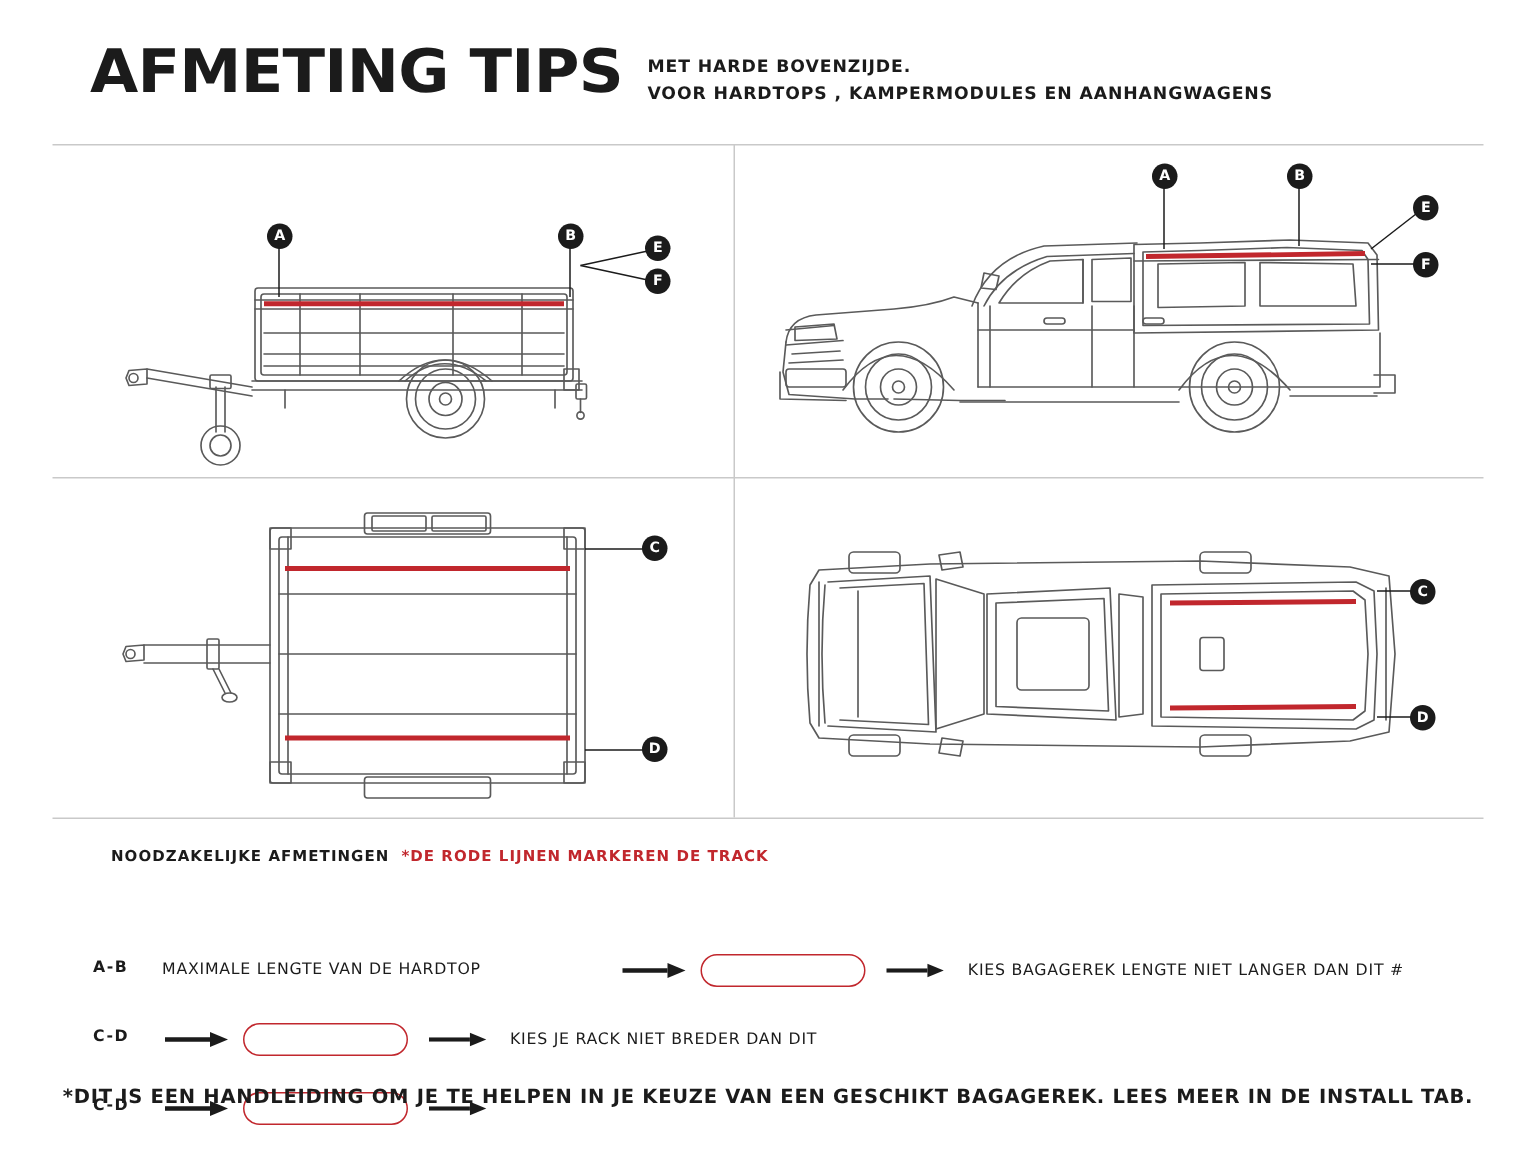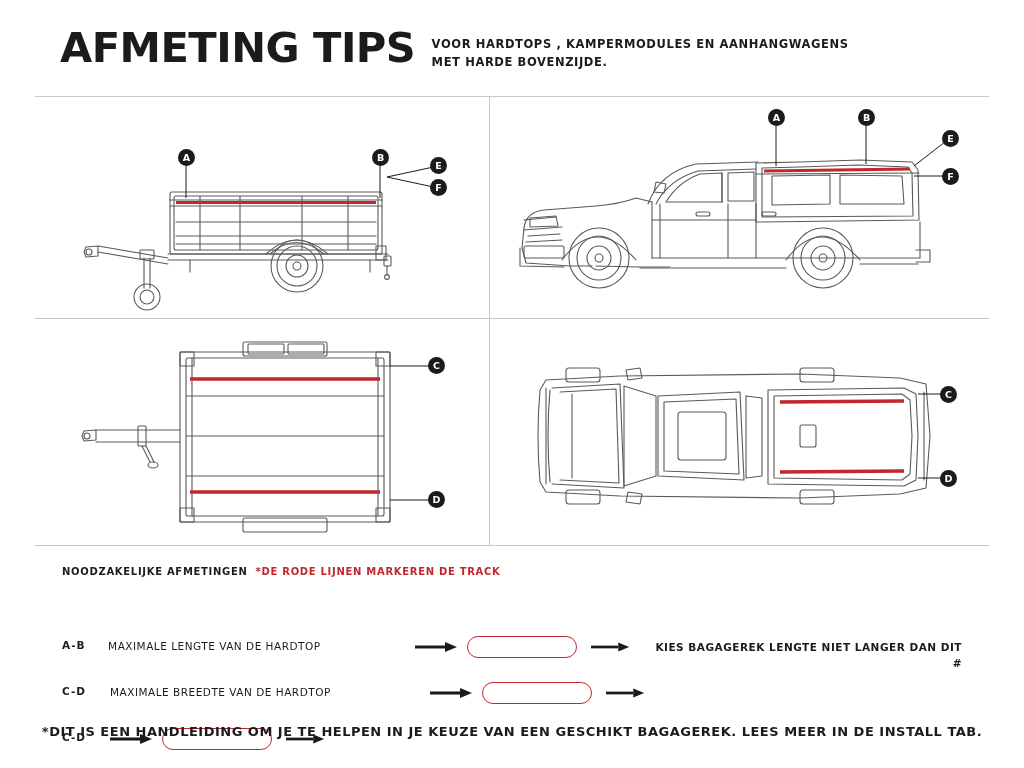"VOOR HARDTOPS , KAMPERMODULES EN" div { order: before "MET HARDE BOVENZIJDE." -> after "MET HARDE BOVENZIJDE." }
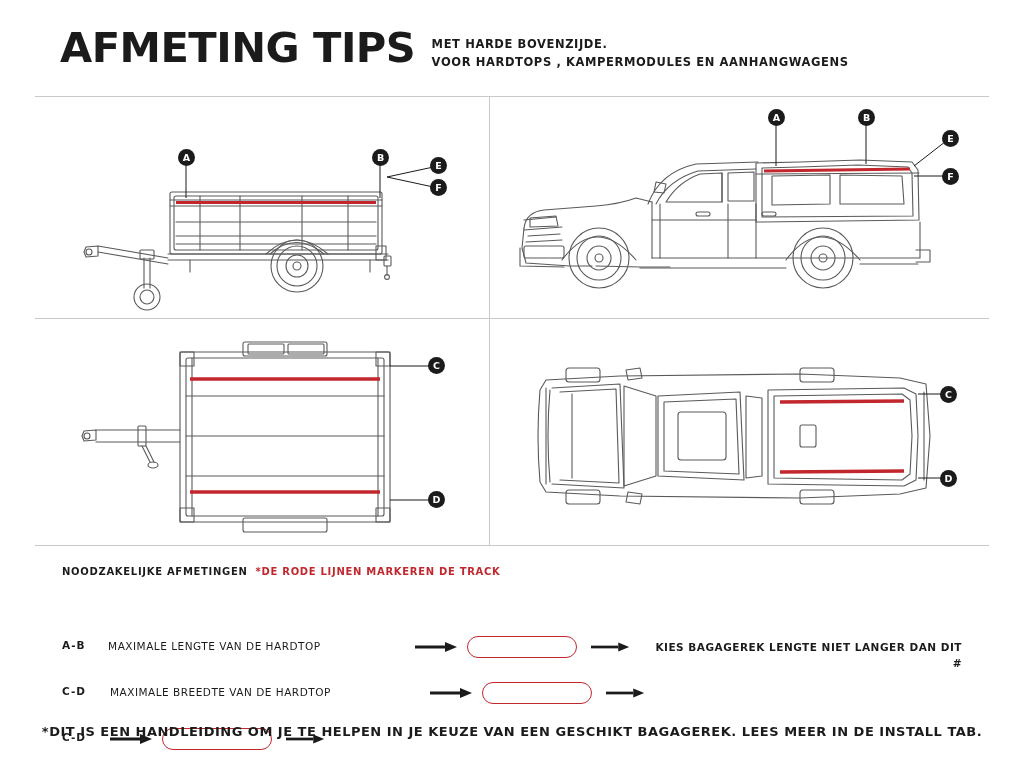"NOODZAKELIJKE AFMETINGEN *DE RODE LIJNEN" .legend-head { left: 62px -> 74px }
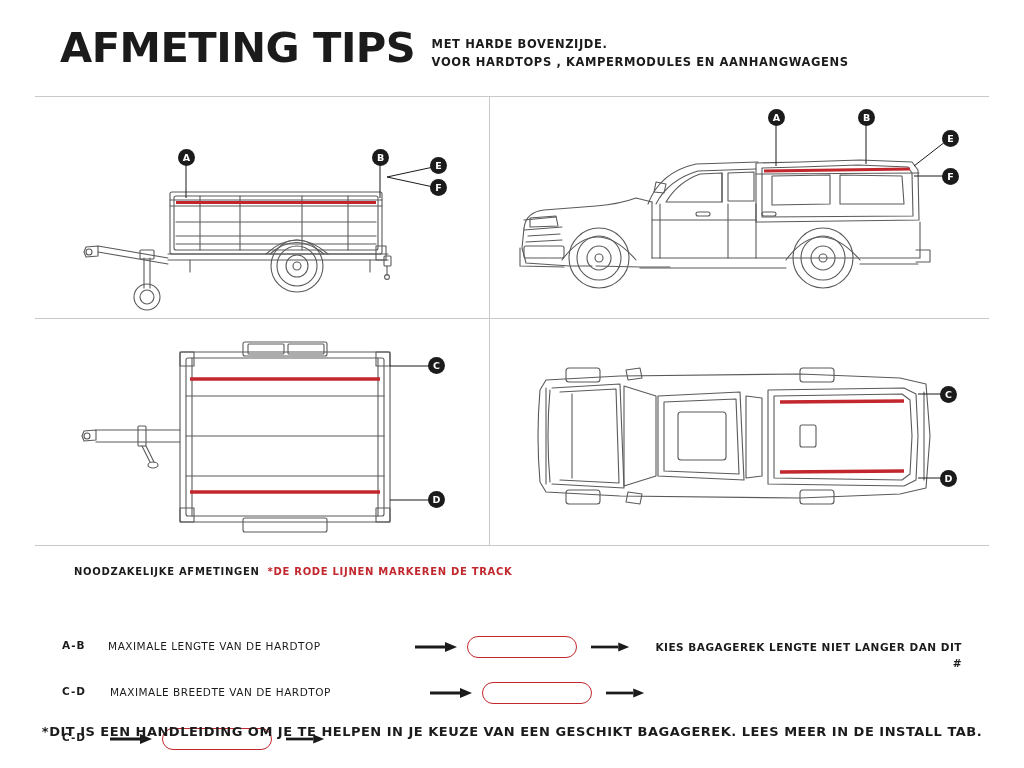"KIES BAGAGEREK LENGTE NIET LANGER" .result { font-weight: bold -> normal; text-align: right -> none }
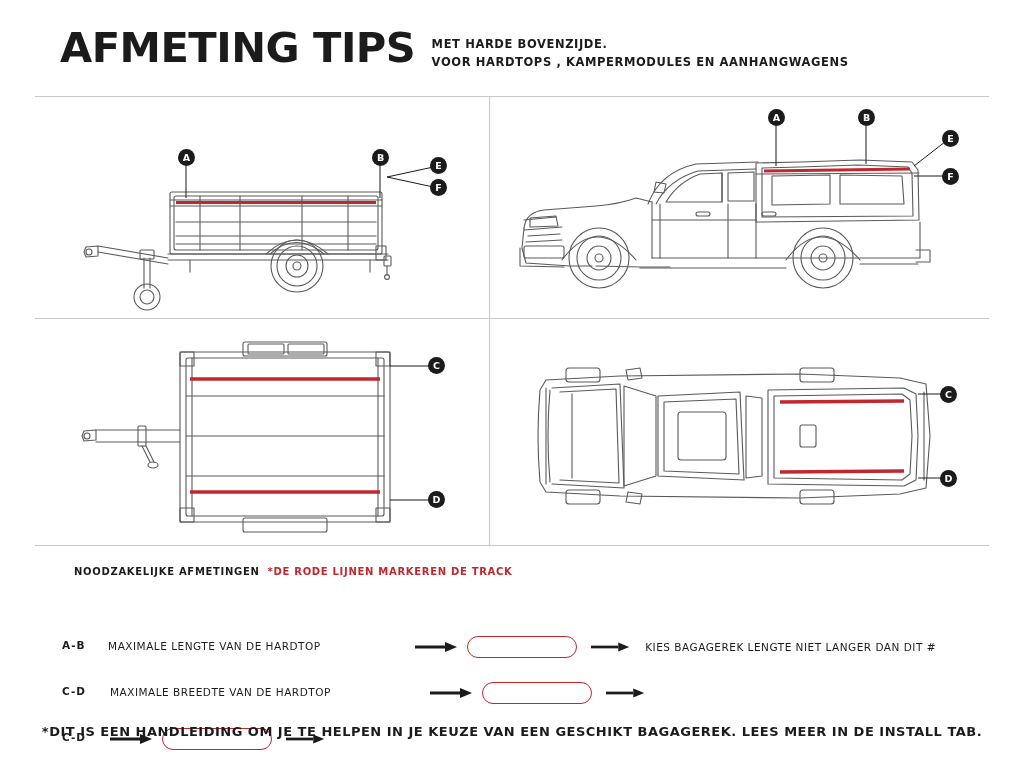"MAXIMALE BREEDTE VAN DE HARDTOP" div.desc { html: <div>MAXIMALE BREEDTE VAN DE HARDTOP</div> -> none }
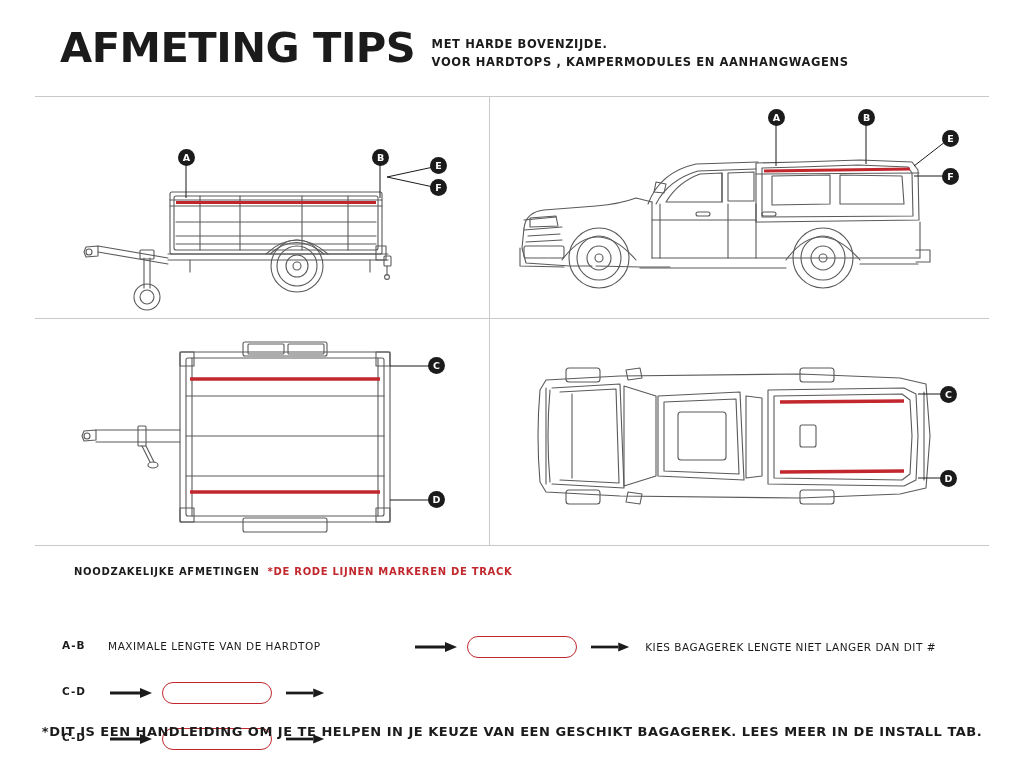"KIES JE RACK NIET BREDER" div.result { html: none -> <div>KIES JE RACK NIET BREDER DAN DIT</div> }
